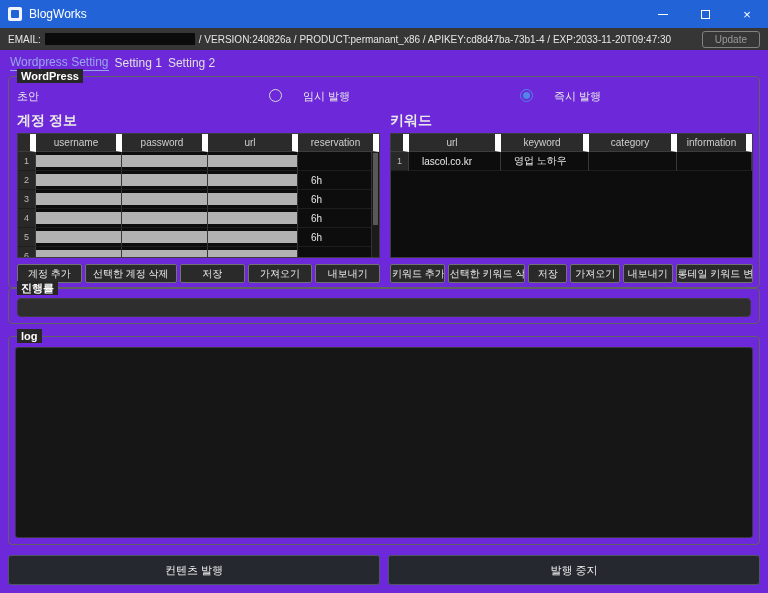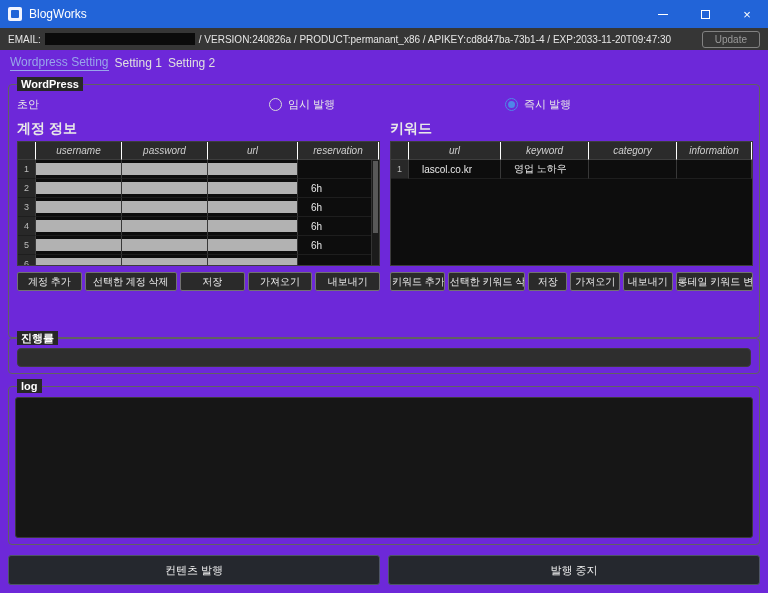"WordPress" .wp-group { height: 254px -> 212px; margin-top: 8px -> none }
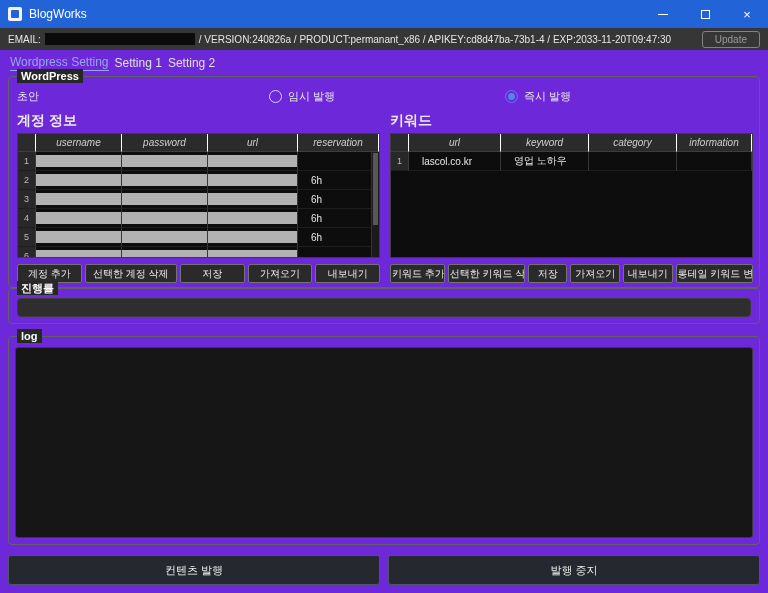"임시 발행" .radio-item { align-items: center -> none; gap: 6px -> 21px }
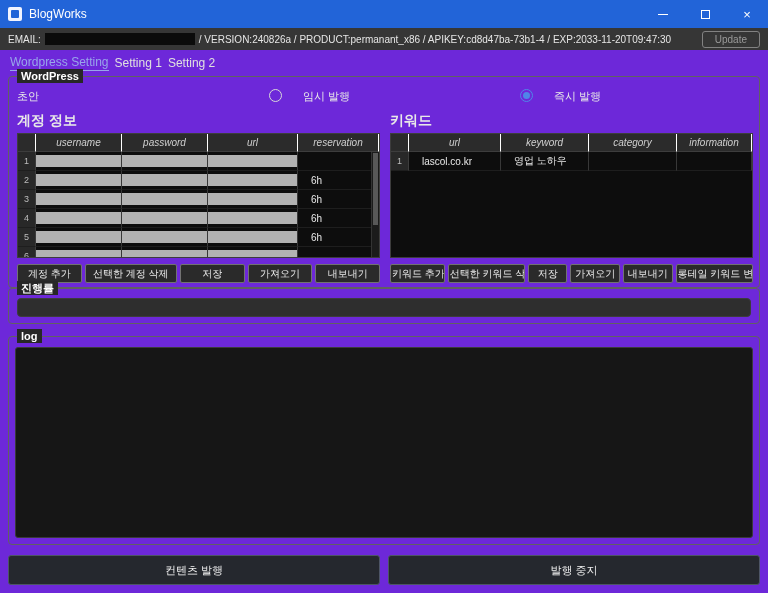"username" .hcell { border-right: 1px solid #ffffff -> 6px solid #ffffff; font-style: italic -> none }
